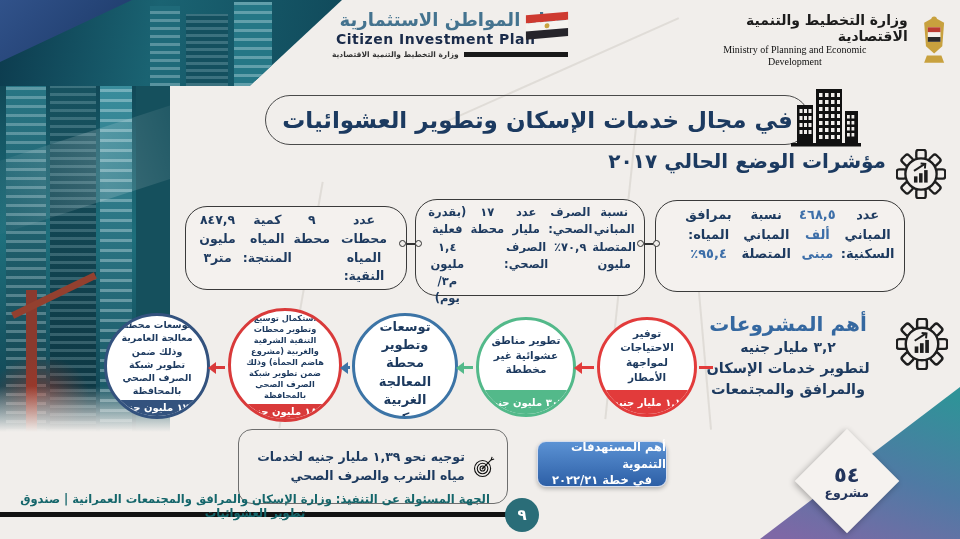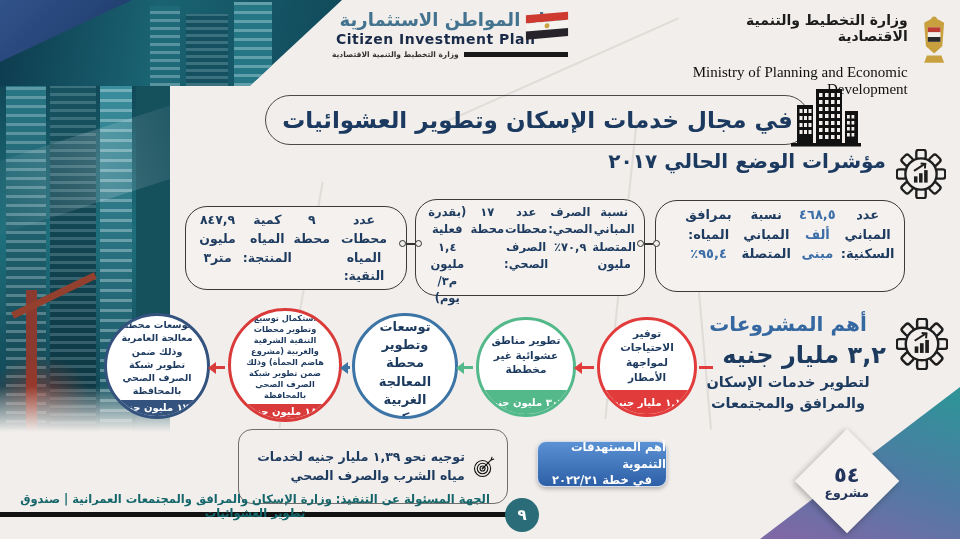"Ministry of Planning and Economic" .min-en { font-size: 15px -> 10px; margin-top: 20px -> 0; text-align: right -> center }
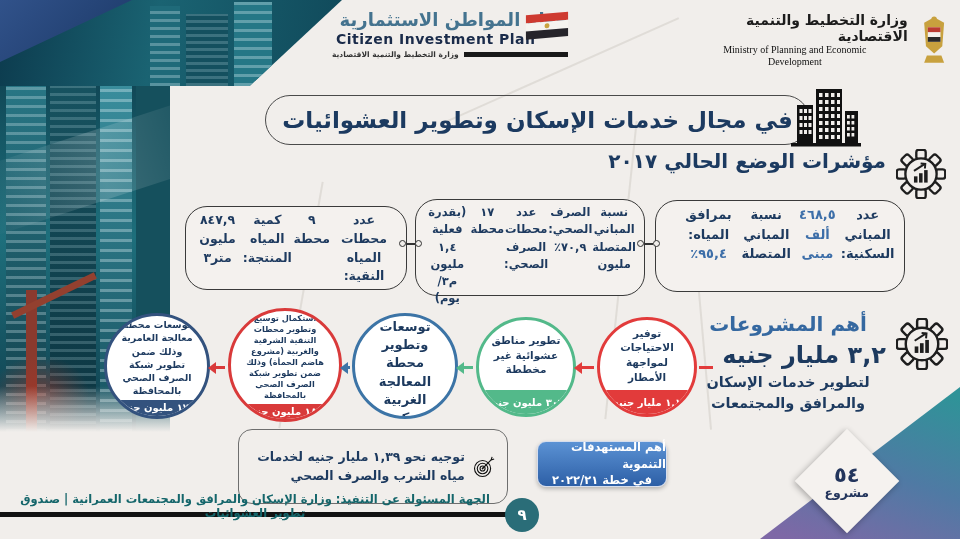"عدد محطات الصرف الصحي:" div { text: محطات -> مليار }
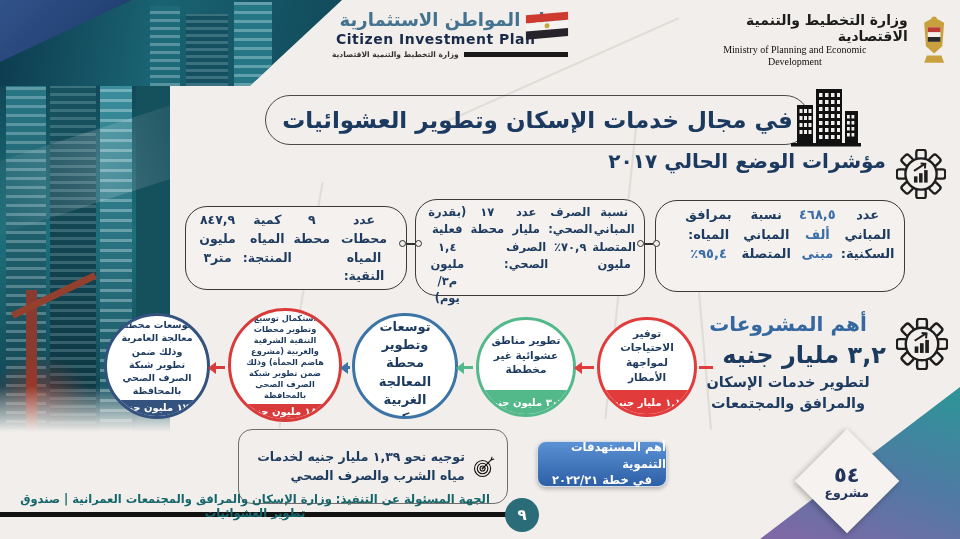"٣,٢ مليار جنيه" .proj-amount { font-size: 24px -> 14px; text-align: right -> none }
